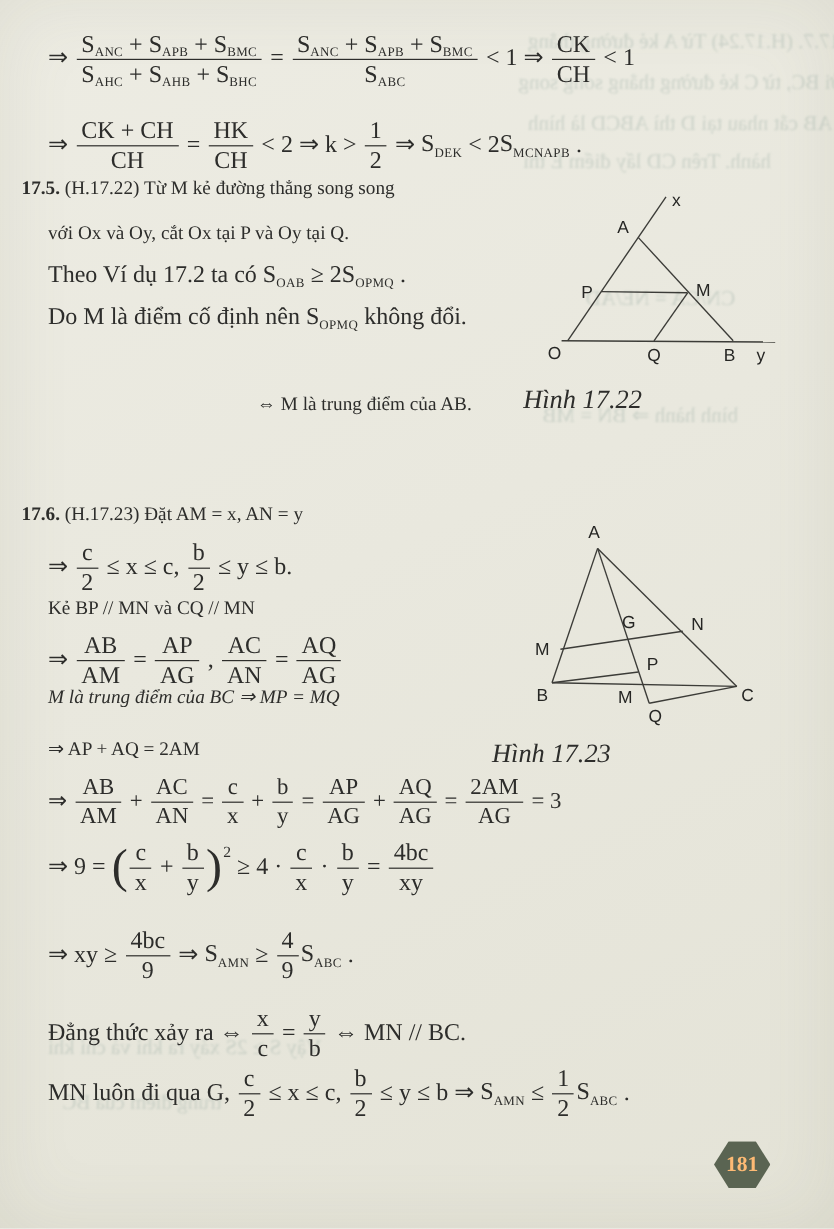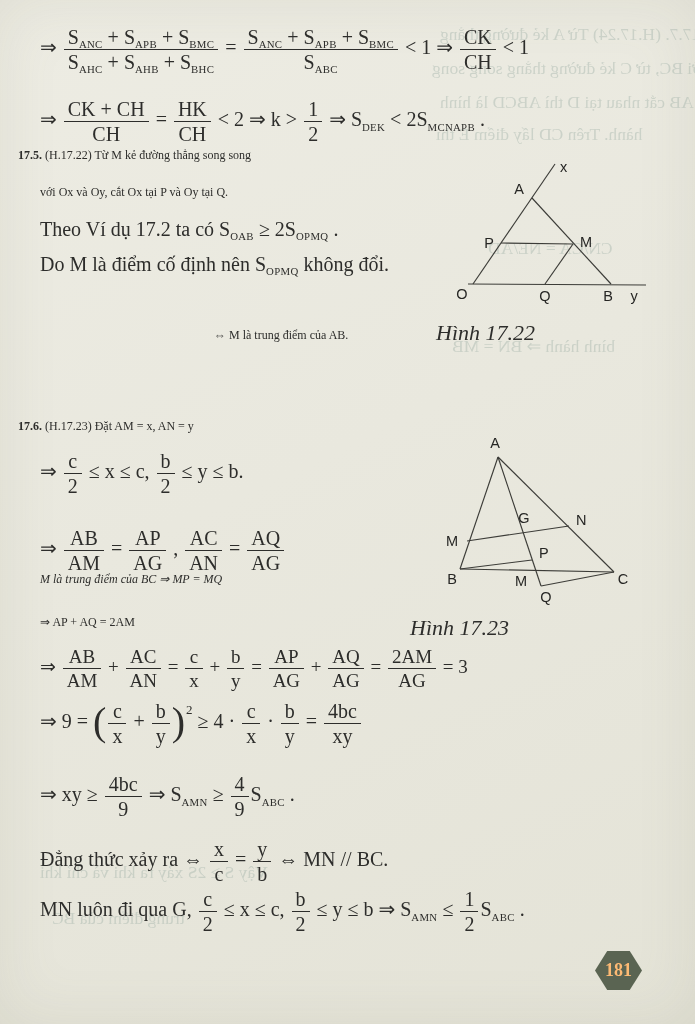"17.5. (H.17.22) Từ M kẻ" .tline { font-size: 12px -> 16px }
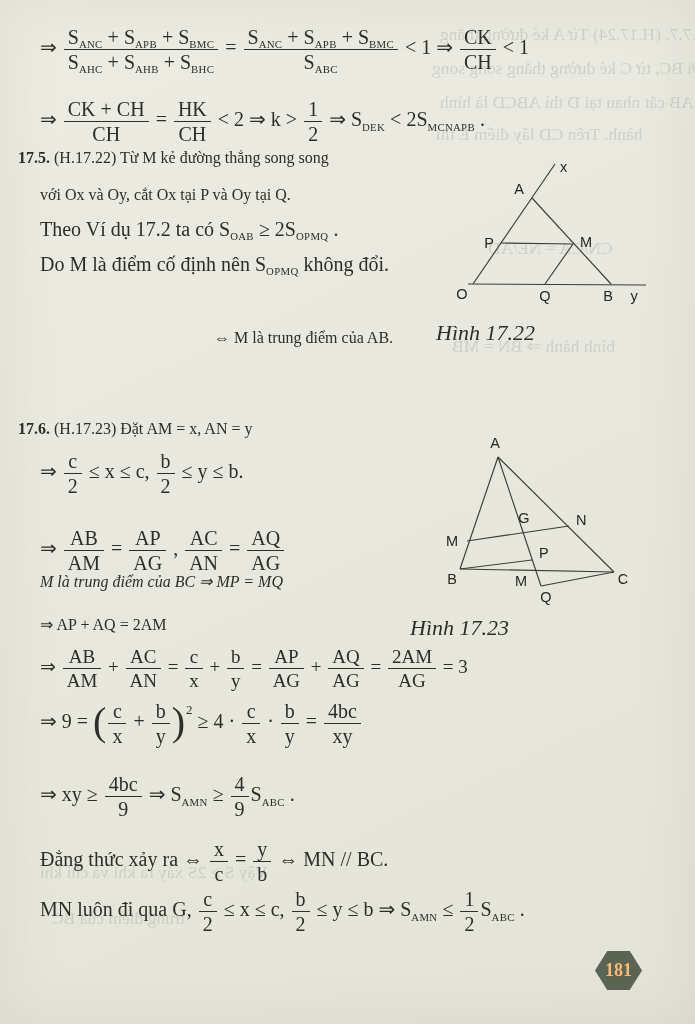"Kẻ BP // MN và" div.tline { html: none -> <div>Kẻ BP // MN và CQ // MN</div> }
